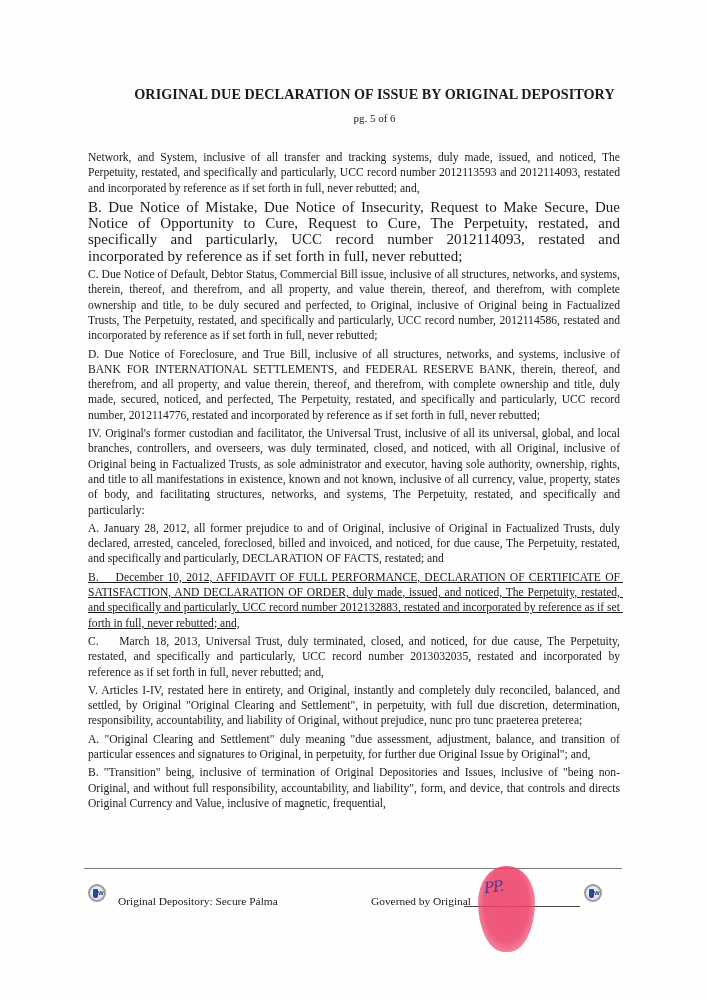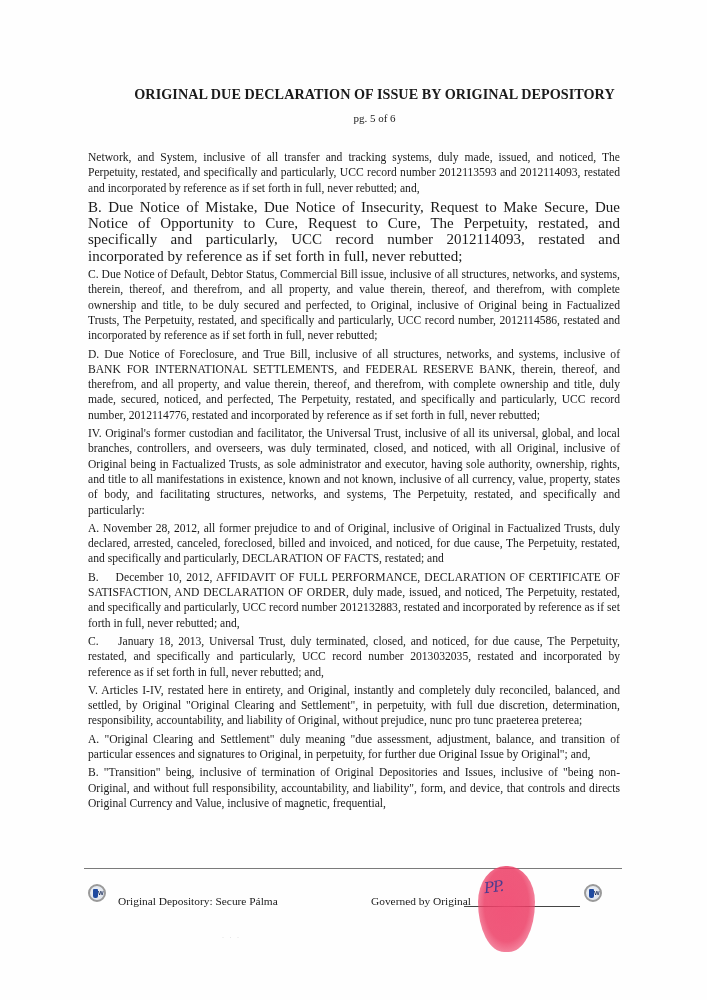"A. November 28, 2012, all" p.para { text: November -> January }
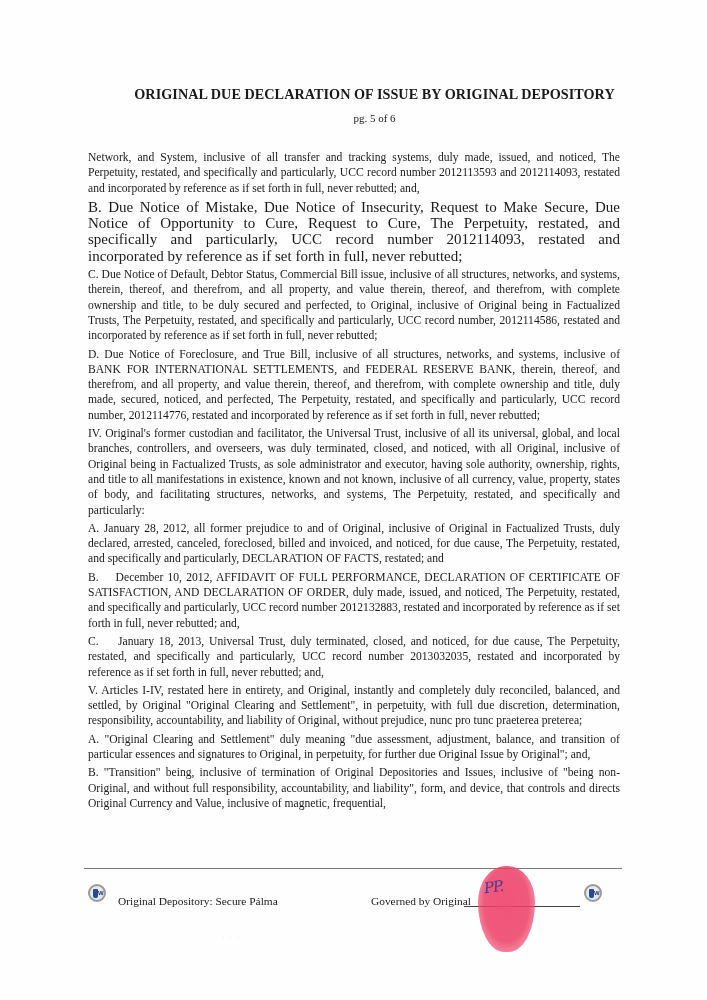"B. December 10, 2012, AFFIDAVIT" p.para { text-decoration: none -> underline }
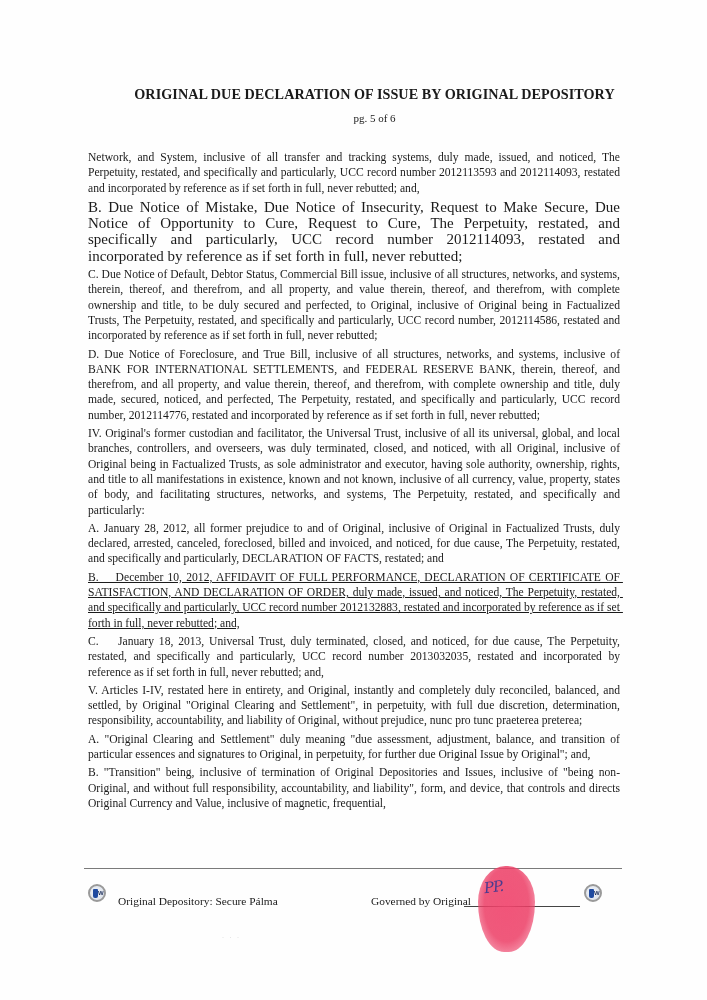"C. January 18, 2013, Universal" p.para { text: January -> March }
